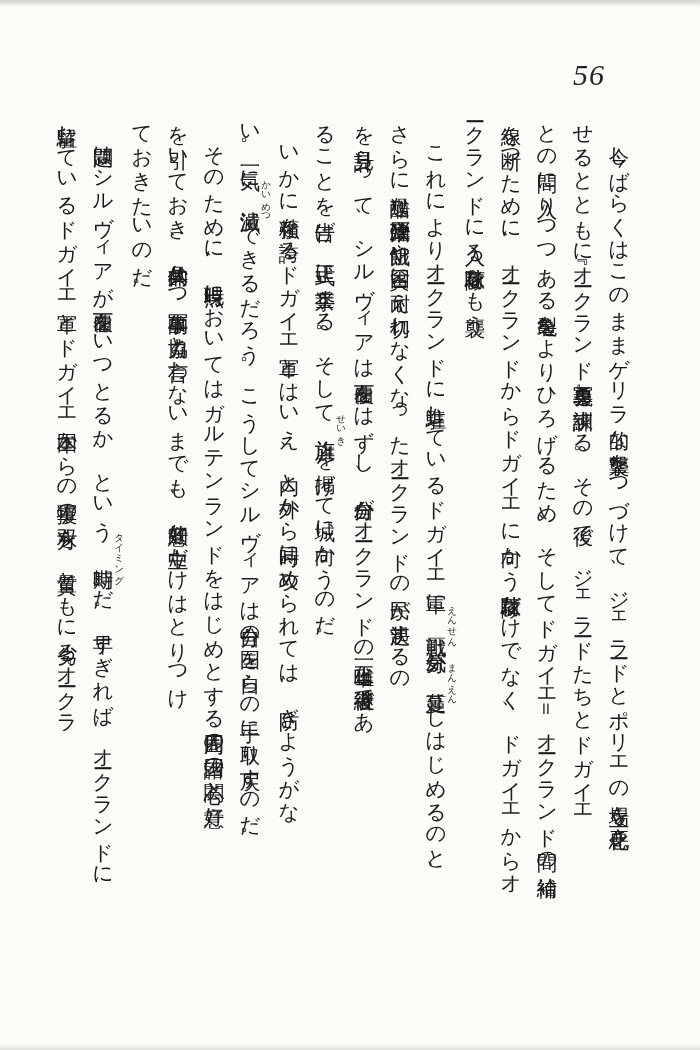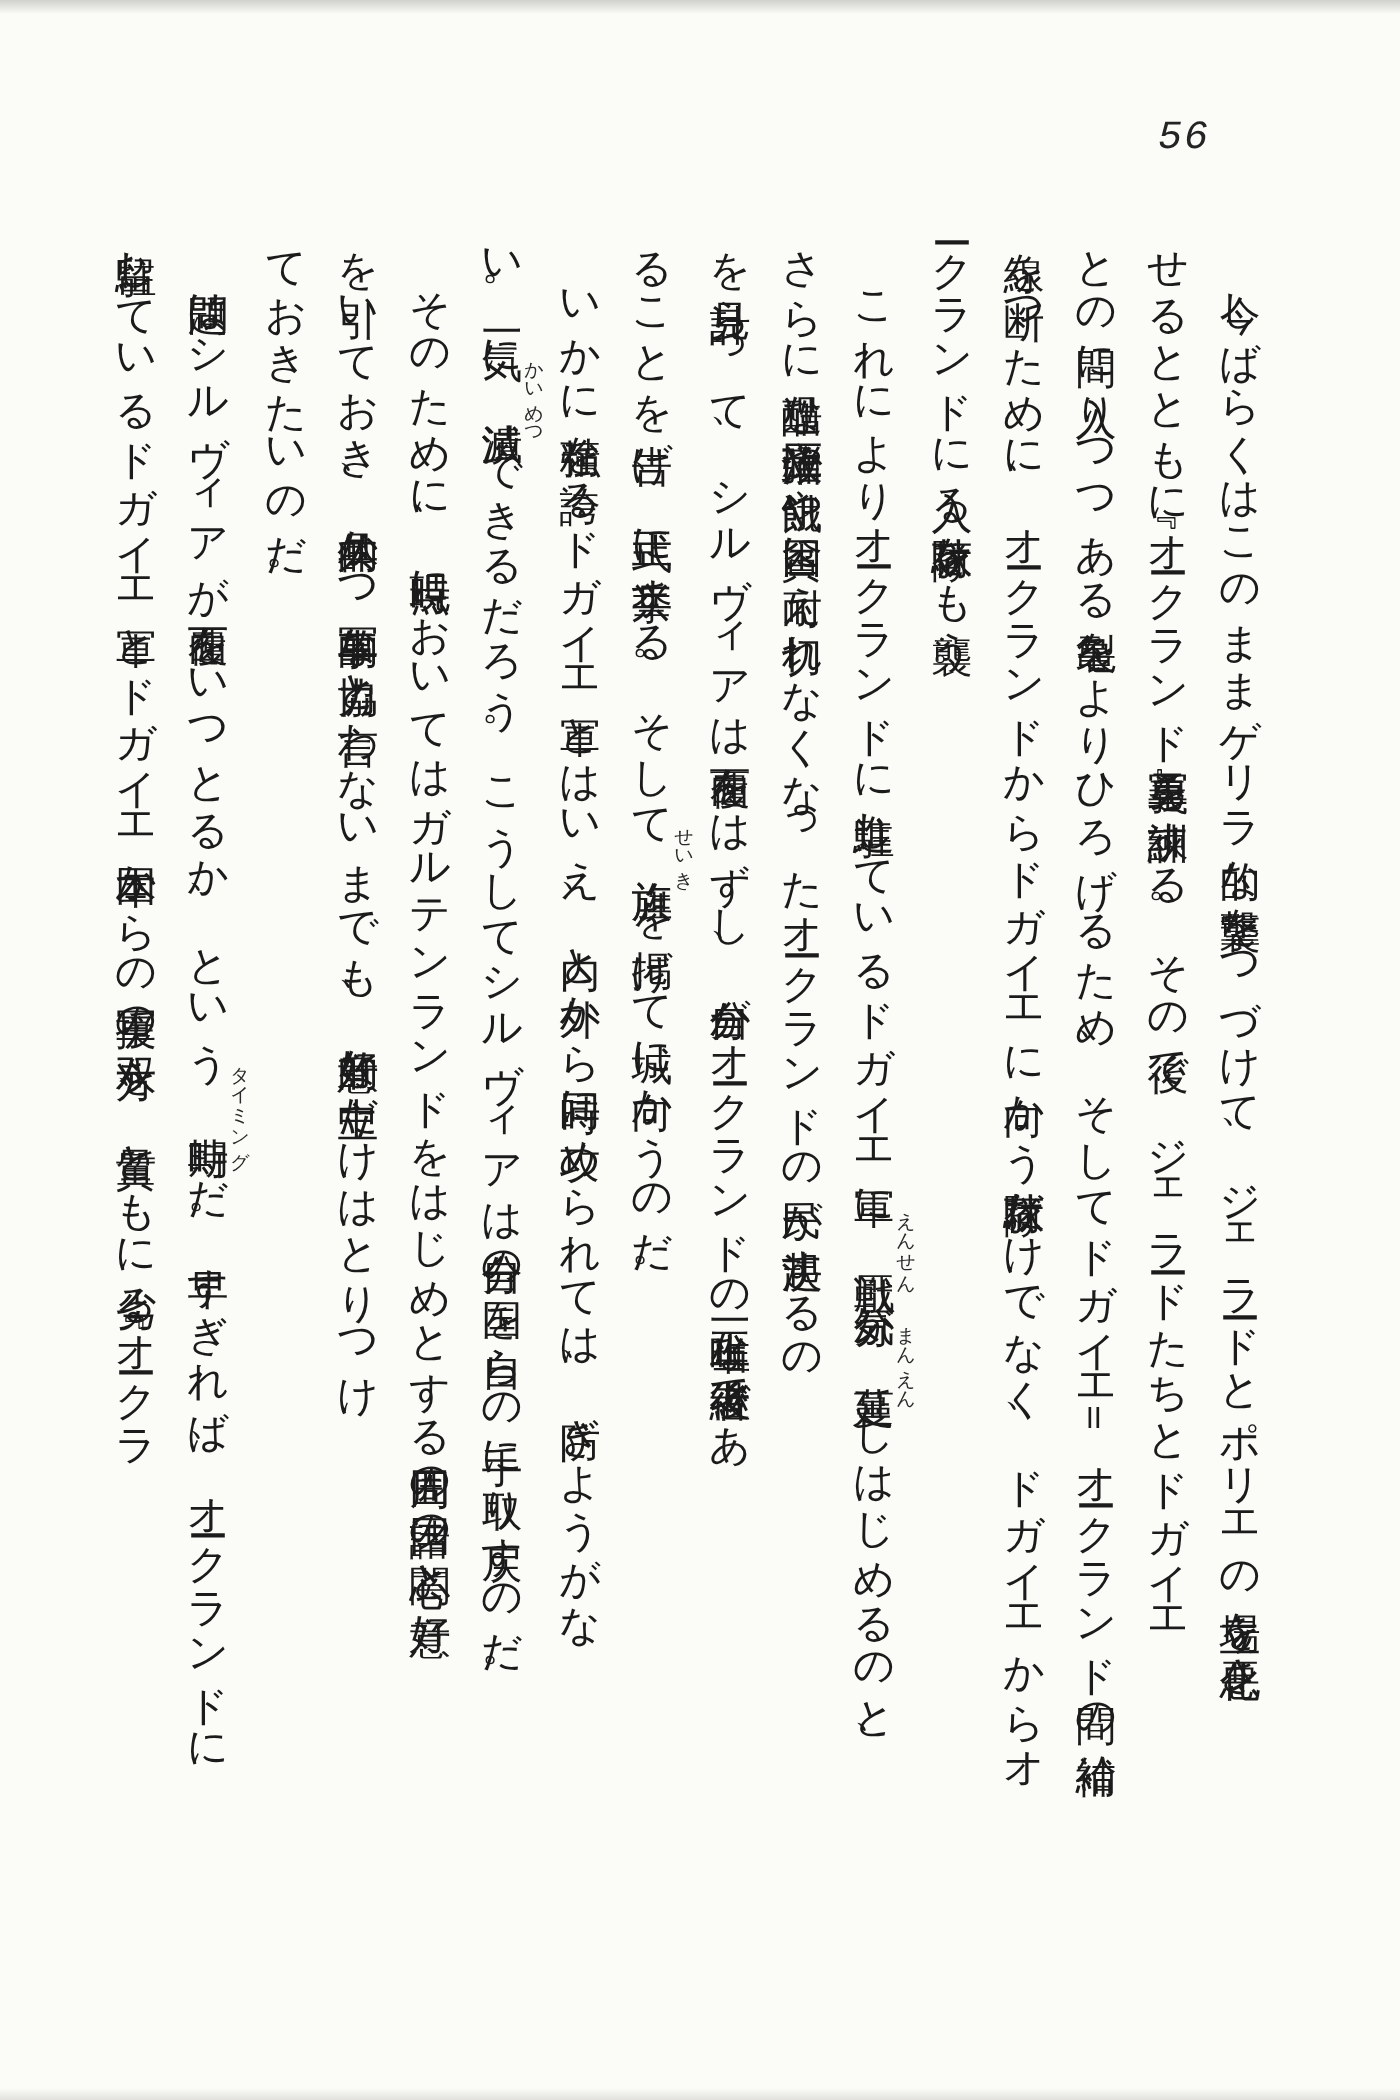"56" .page-number { font-family: Liberation Mono, monospace -> none; font-size: 20px -> 30px }
